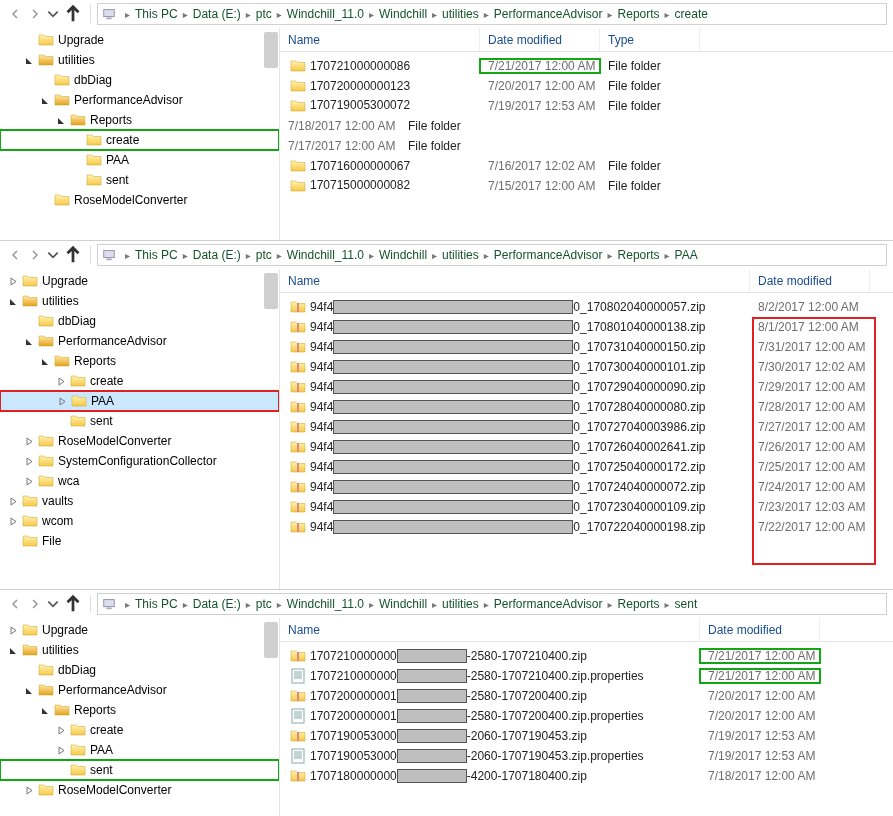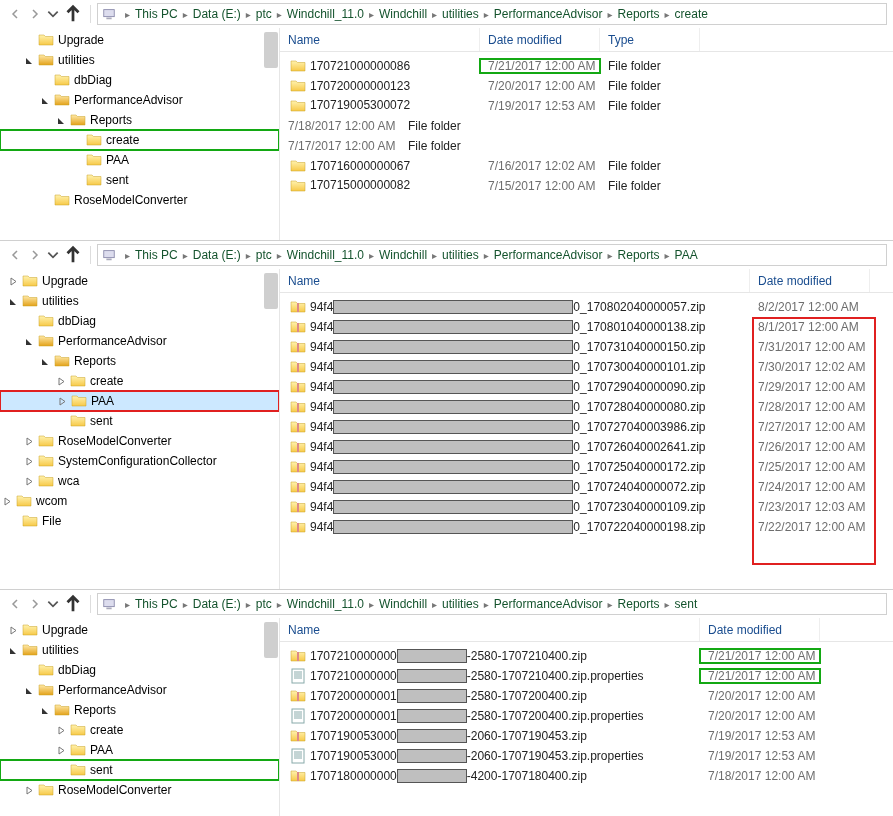"vaults" div.node { html: none -> <div> <span> <svg> <path></path> </svg> </span> <svg> <path></path> </svg> <span>vaults</span> </div> }
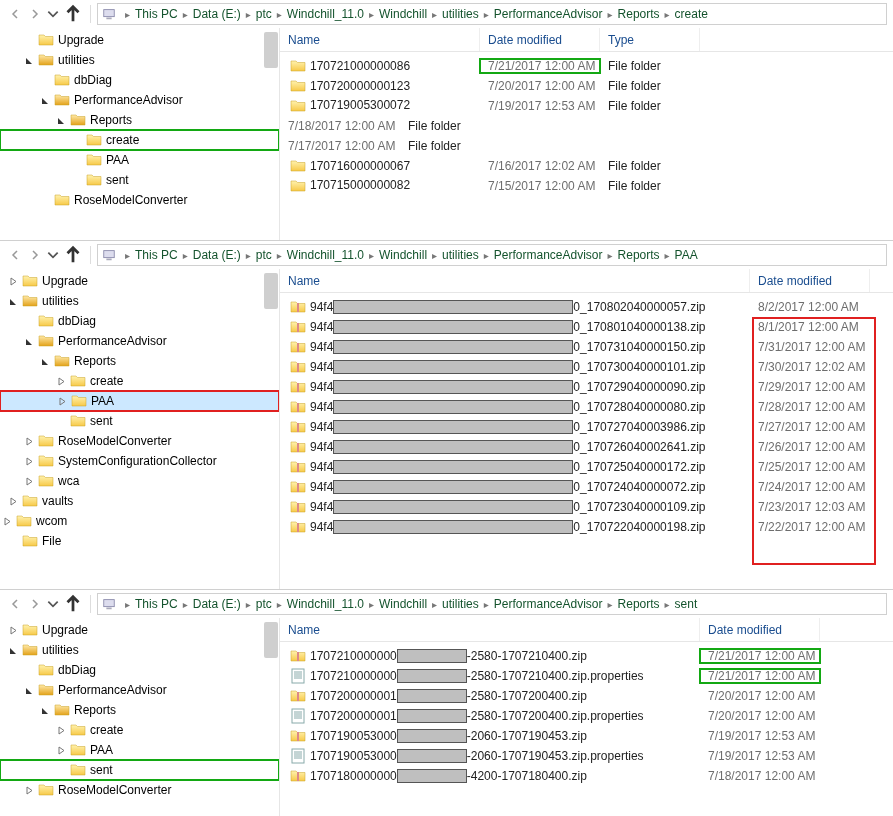"wcom" div.node { padding-left: none -> 6px }
